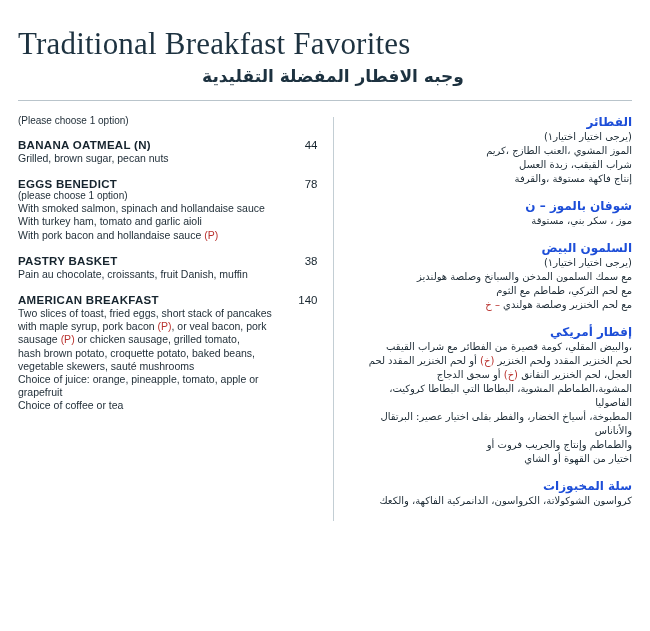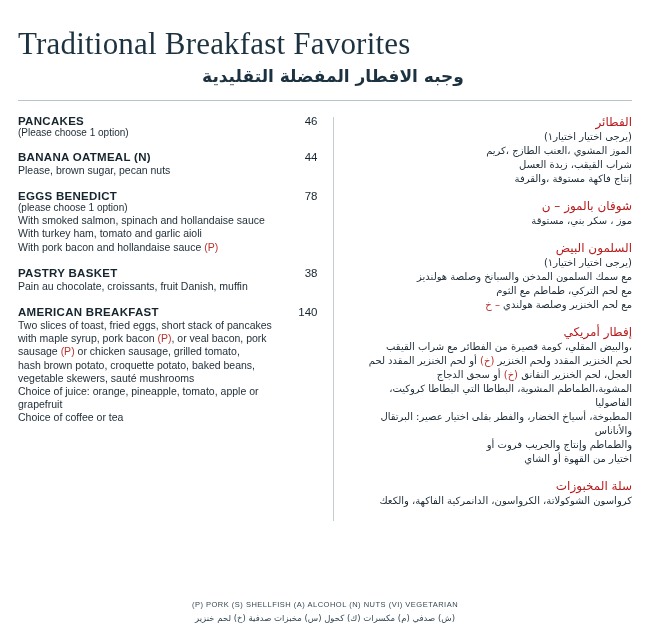"PANCAKES" div.item-head { html: <div> <span>PANCAKES</span> <span>46</span> </div> -> none }
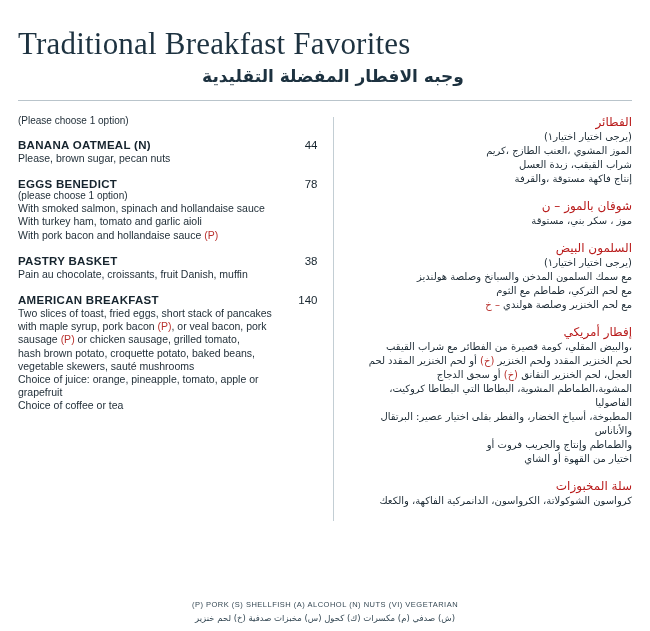"الفطائر" .ar-name { color: #b91c1c -> #1d4ed8; font-weight: normal -> bold }
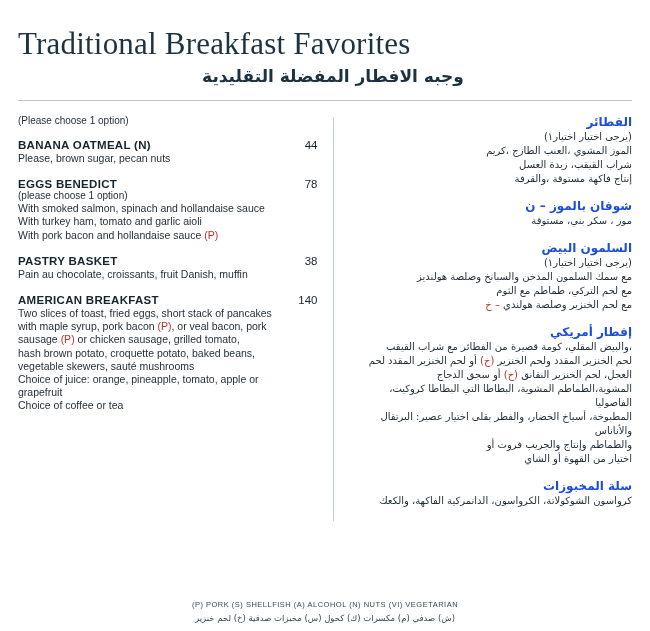"Please, brown sugar, pecan nuts" div.item-desc { text: Please -> Grilled }
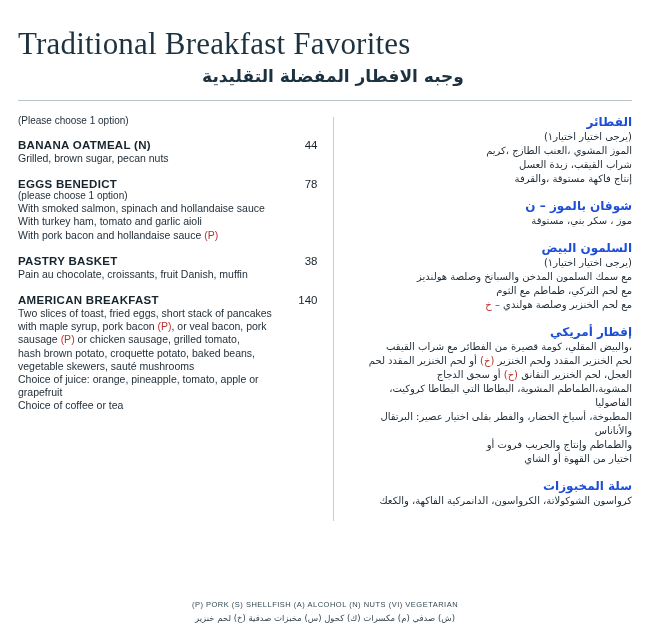"(P) PORK (S) SHELLFISH (A)" div.footer { html: <div> <div>(P) PORK (S) SHELLFISH (A) ALCOHOL (N) NUTS (VI) VEGETARIAN</div> <div>(ش) صدفي (م) مكسرات (ك) كحول (س) مخبزات صدفية (خ) لحم خنزير</div> </div> -> none }
